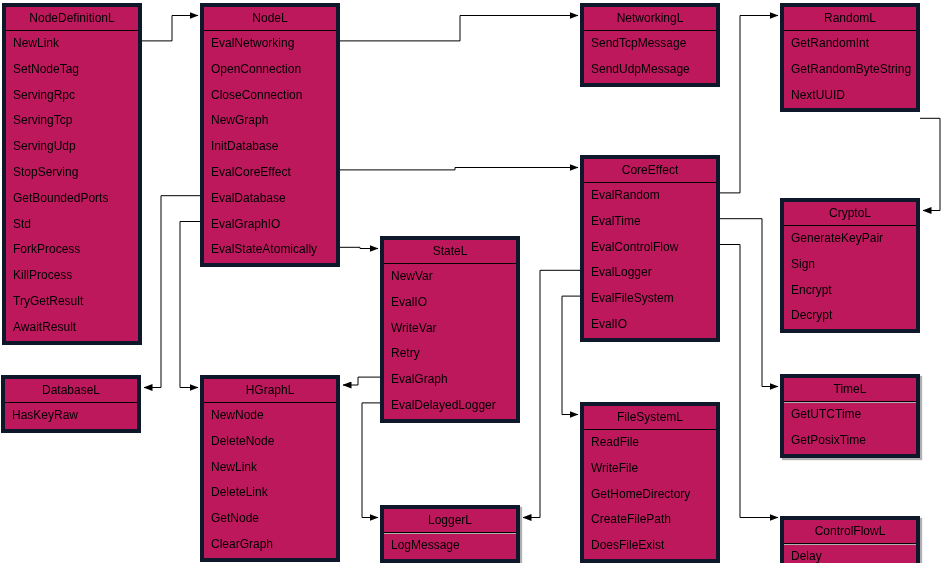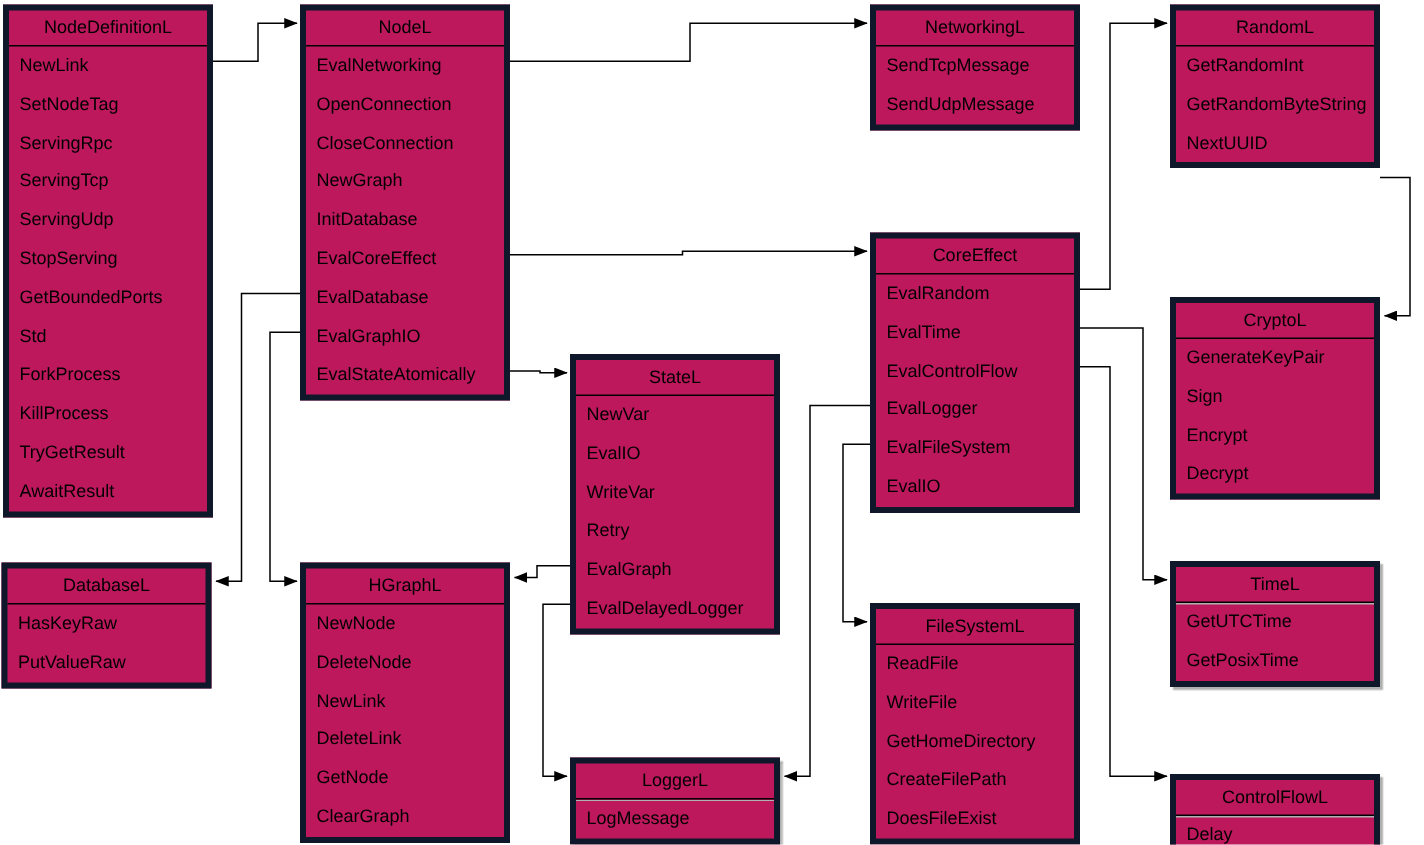"PutValueRaw" div.row { html: <div>PutValueRaw</div> -> none }
